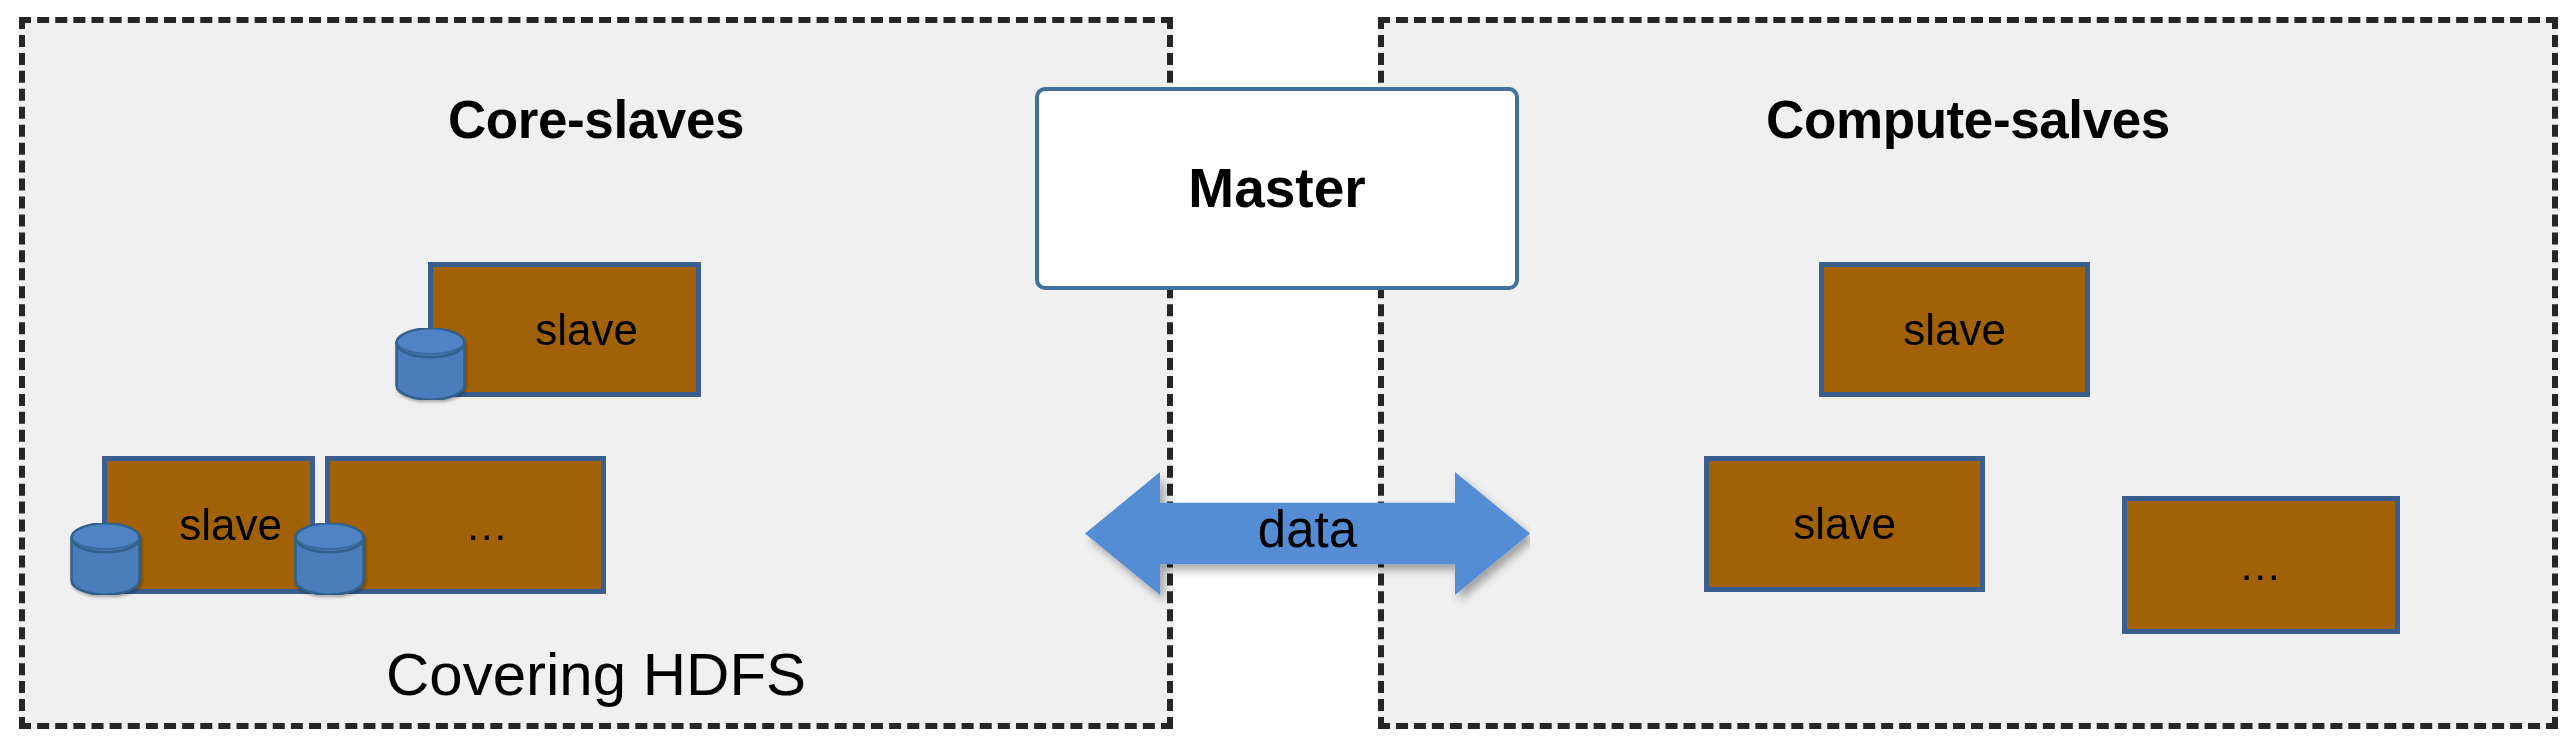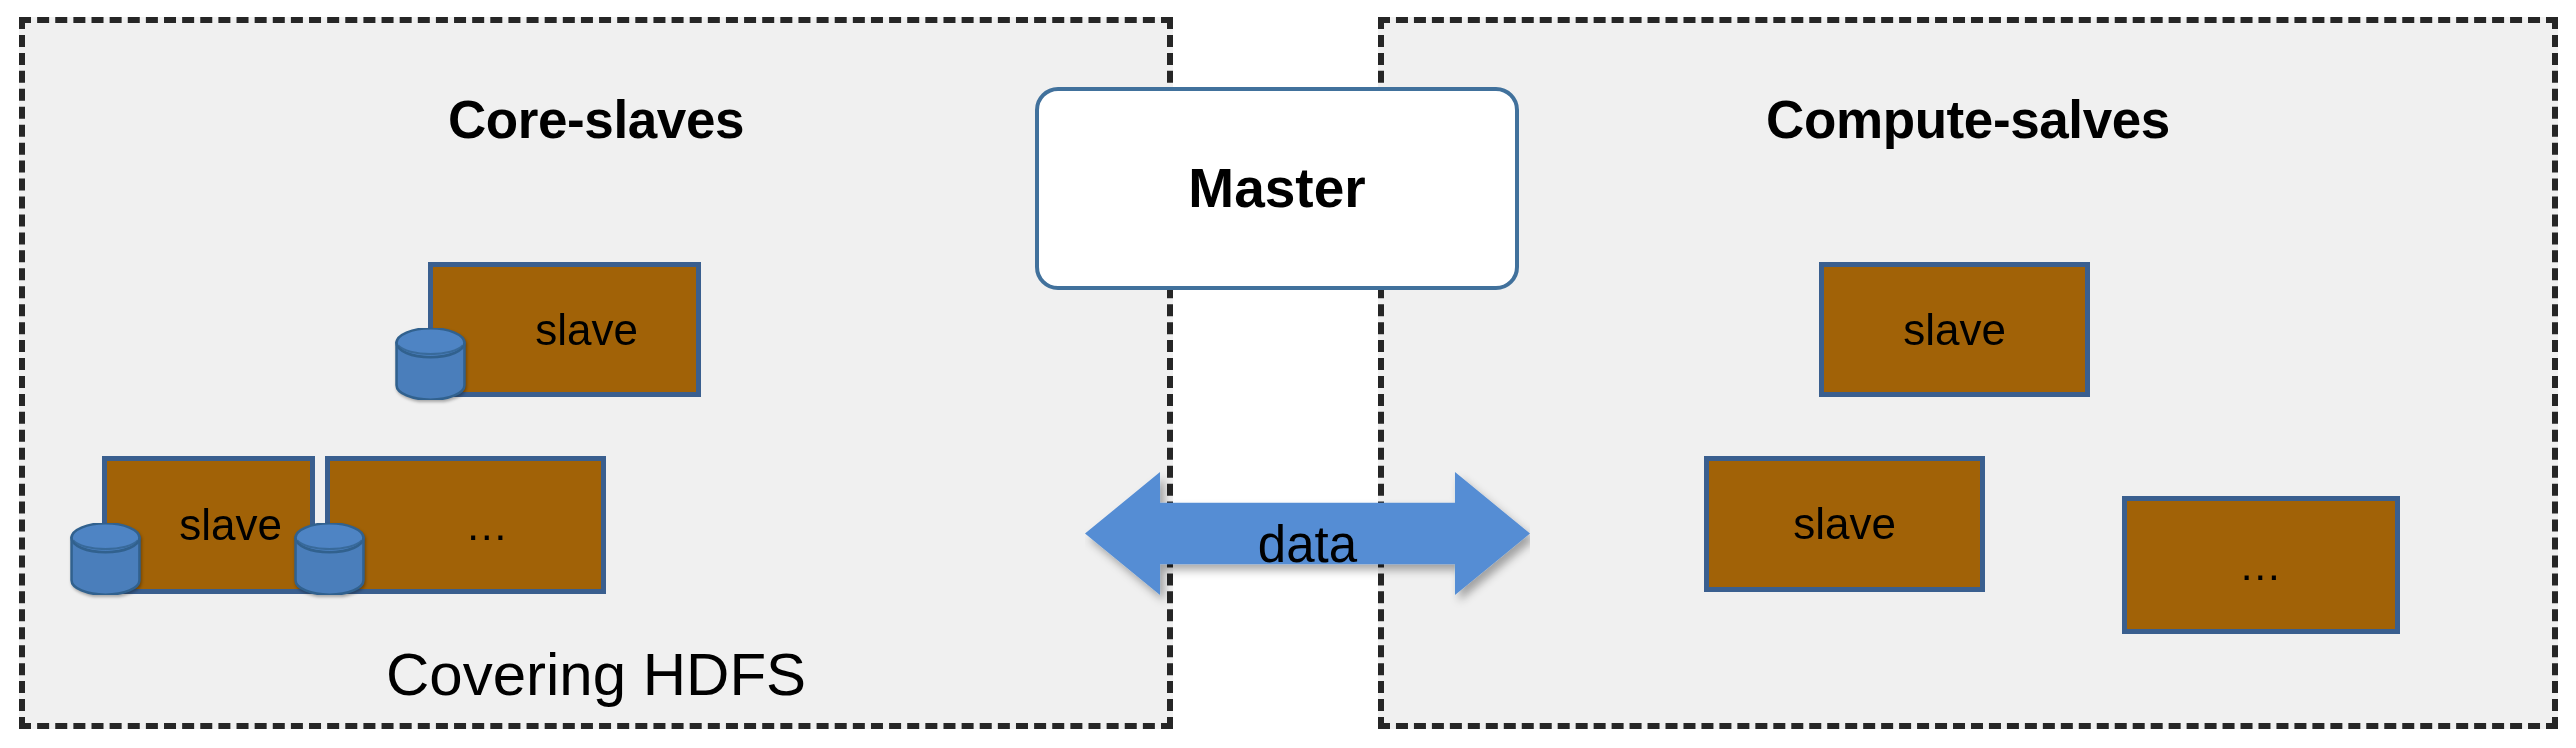"Master" #master-box { border-radius: 23px -> 10px }
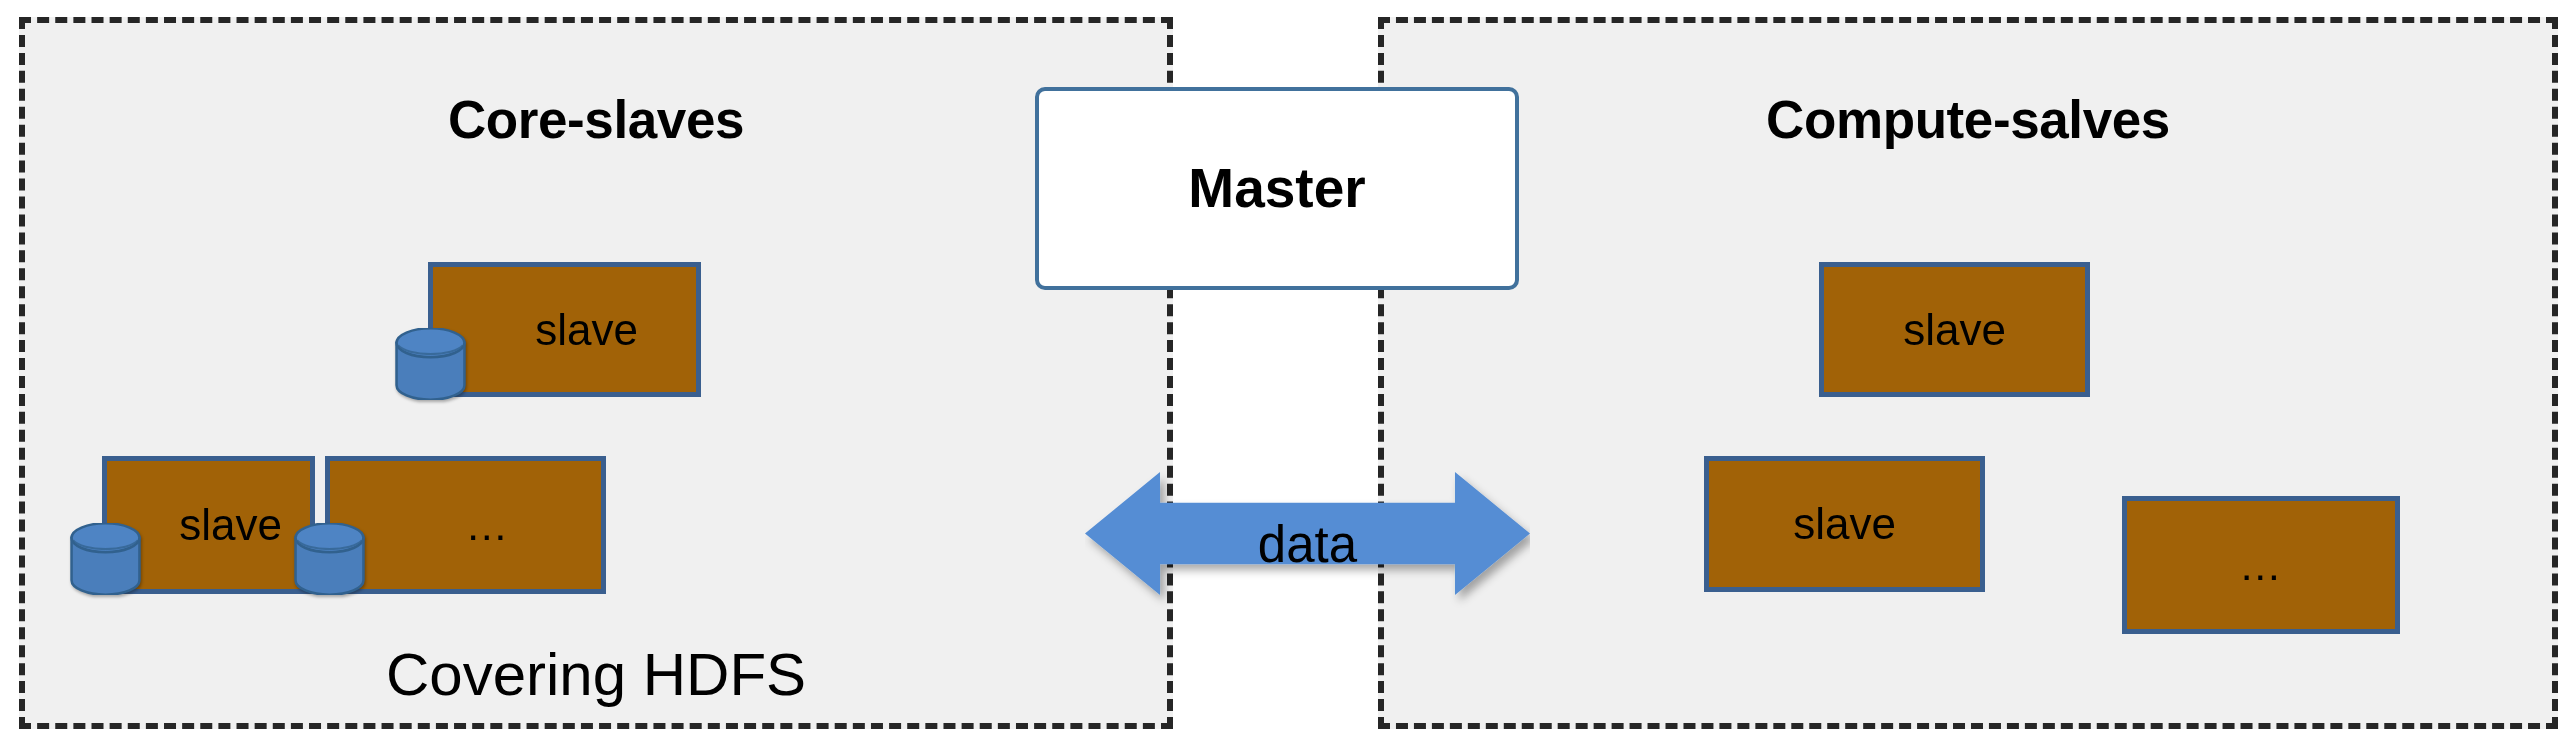"data" #data-arrow-label { margin-top: 15px -> none }
